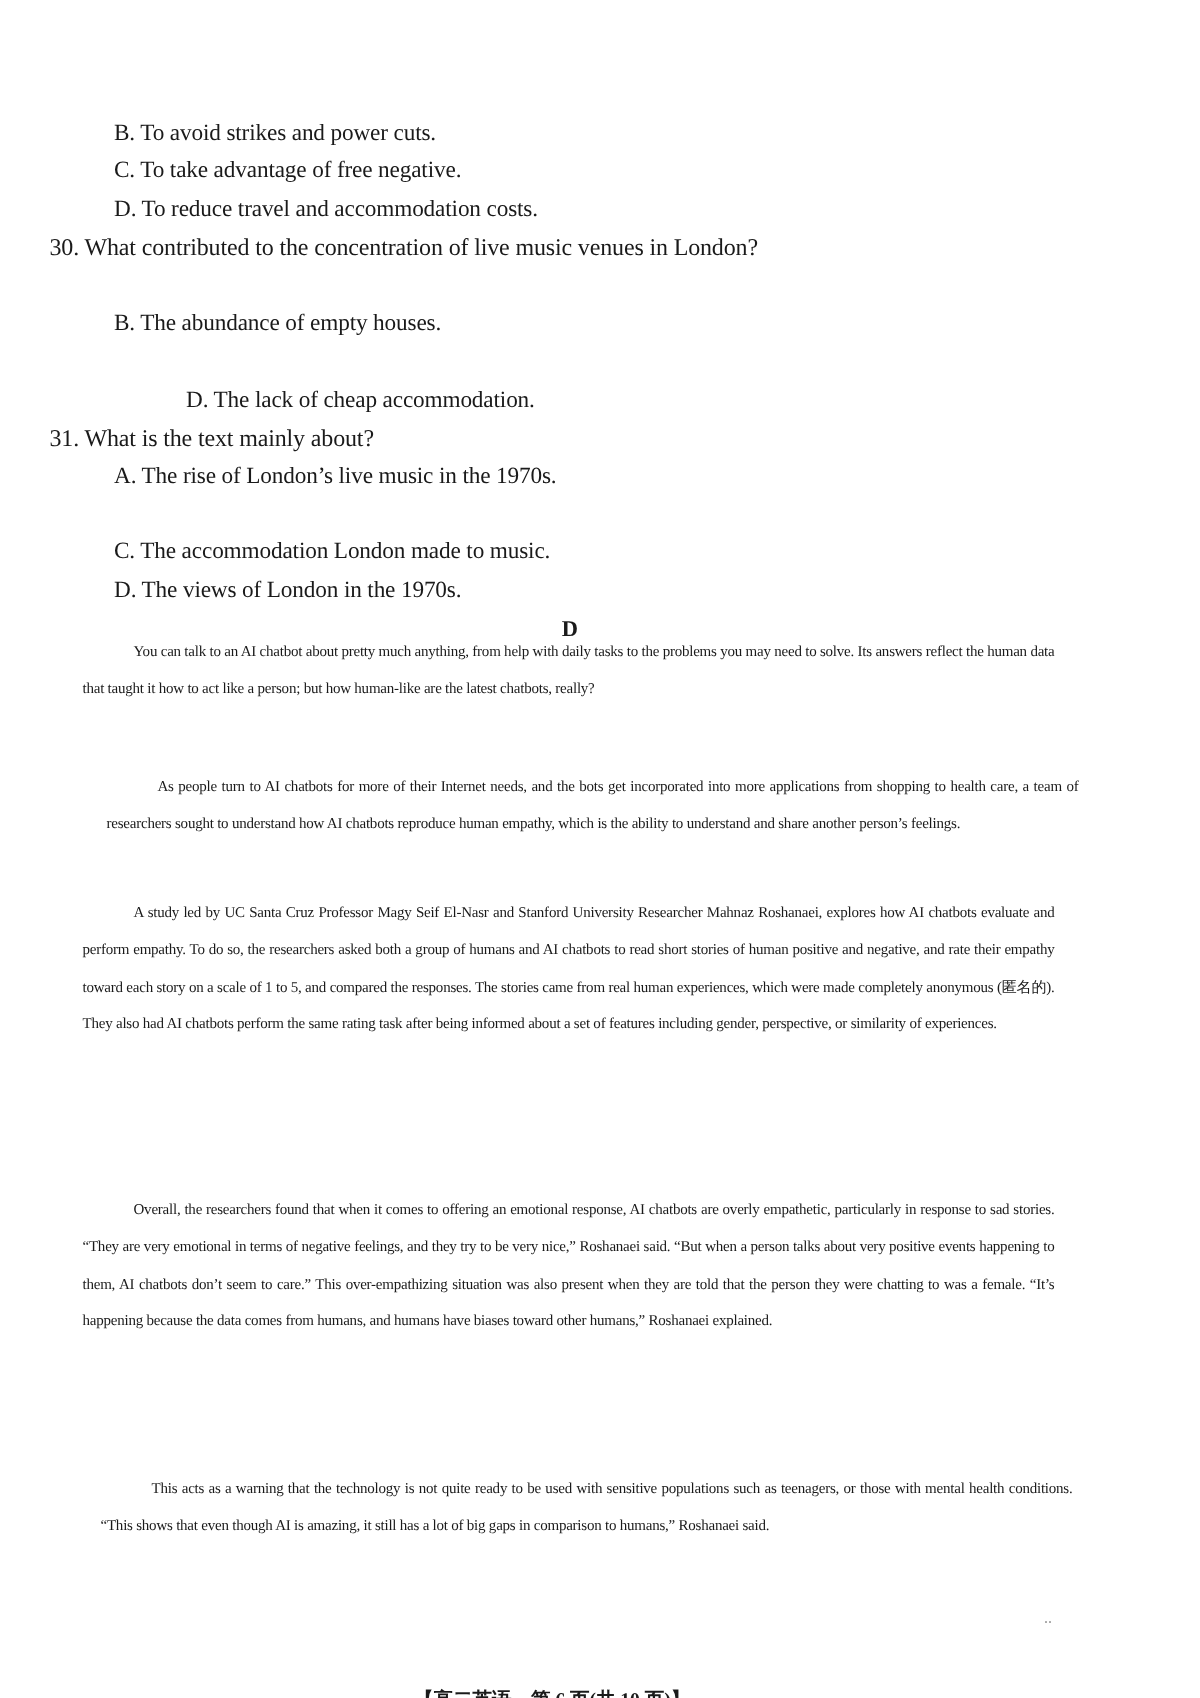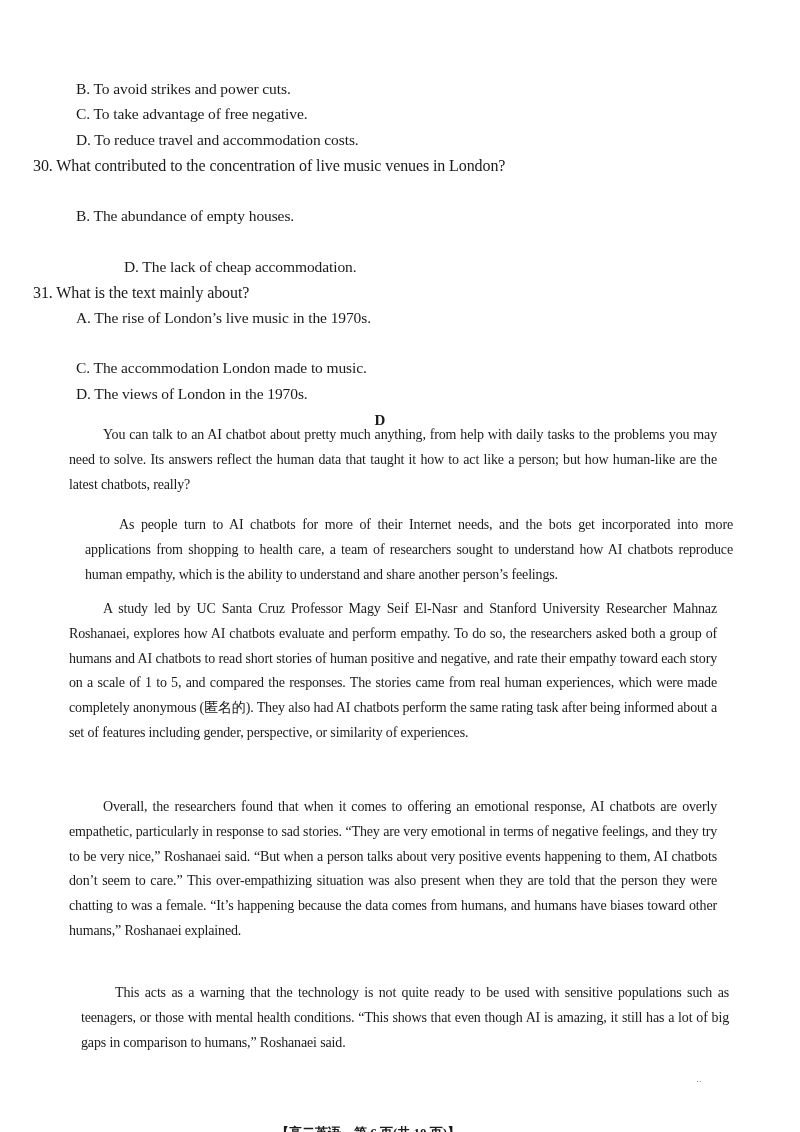"You can talk to an" .para { font-size: 14px -> 10px; left: 69px -> 55px }
